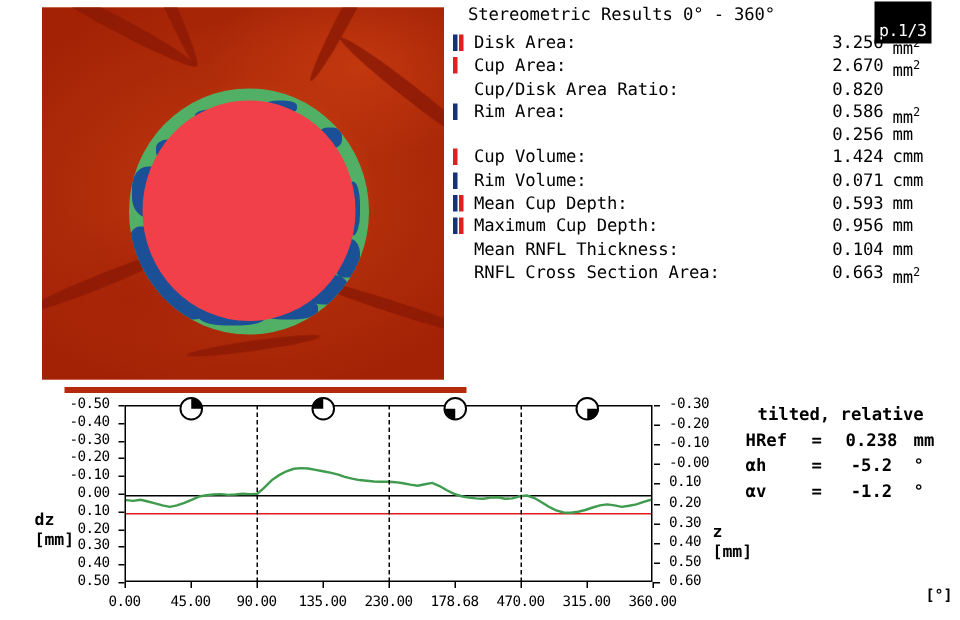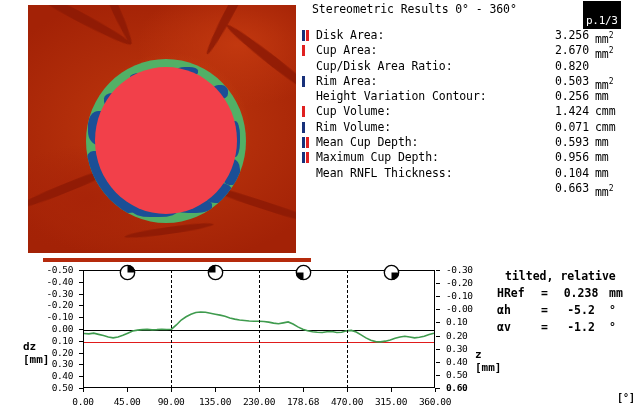"Stereometric Results 0° - 360°" #results-title-row { margin-bottom: 10px -> 3px }
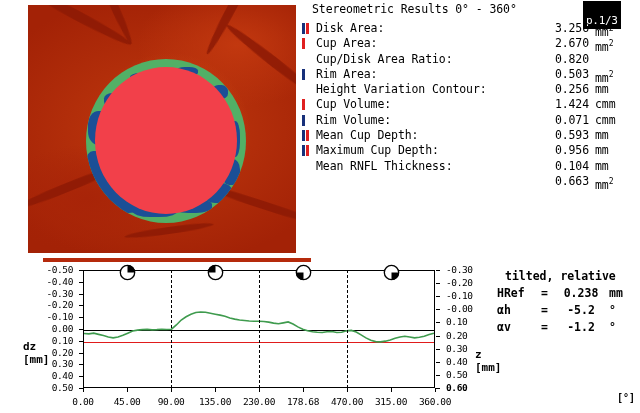"0.503" span.p-value { text: 0.503 -> 0.586 }
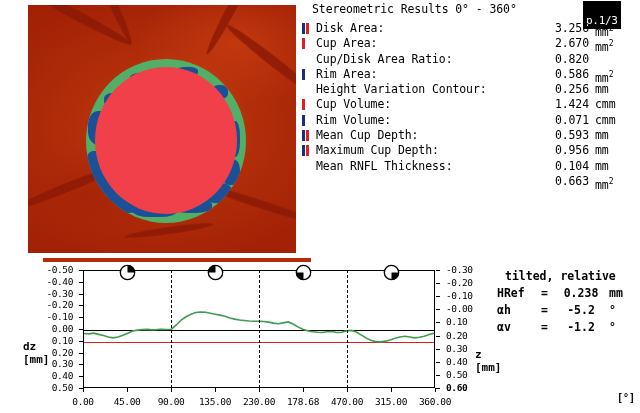"Height Variation Contour:" span.p-label { html: <span>Height Variation Contour:</span> -> none }
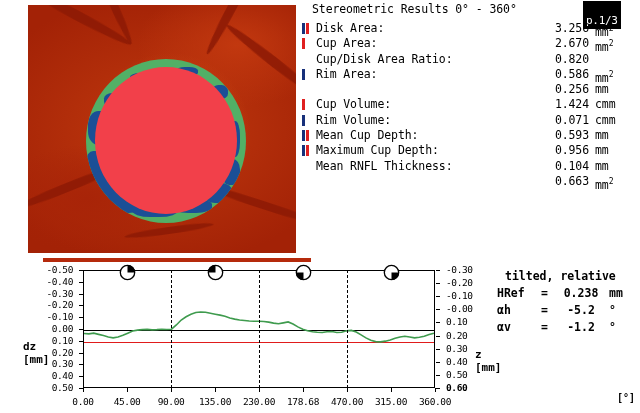"RNFL Cross Section Area:" span.p-label { html: none -> <span>RNFL Cross Section Area:</span> }
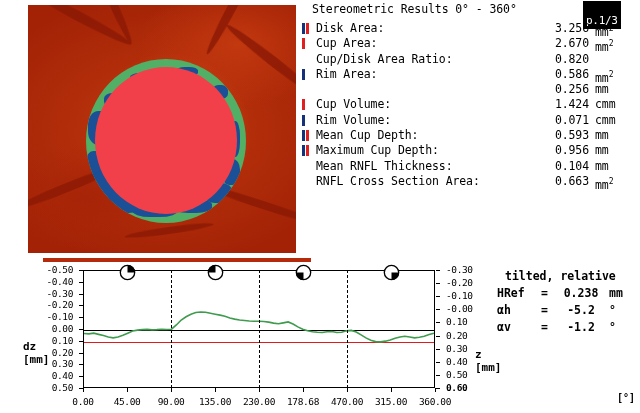"0.60" div.ytick-r { font-weight: bold -> none }
